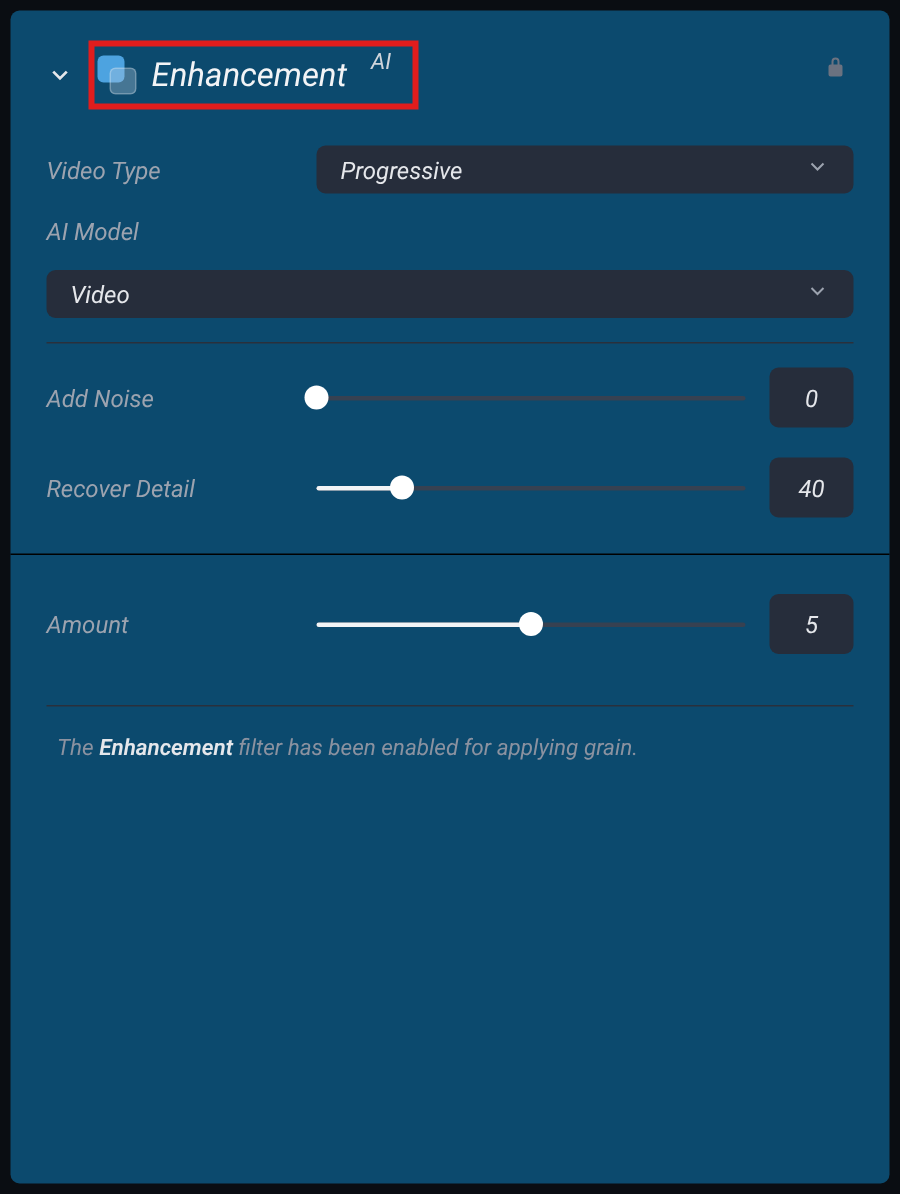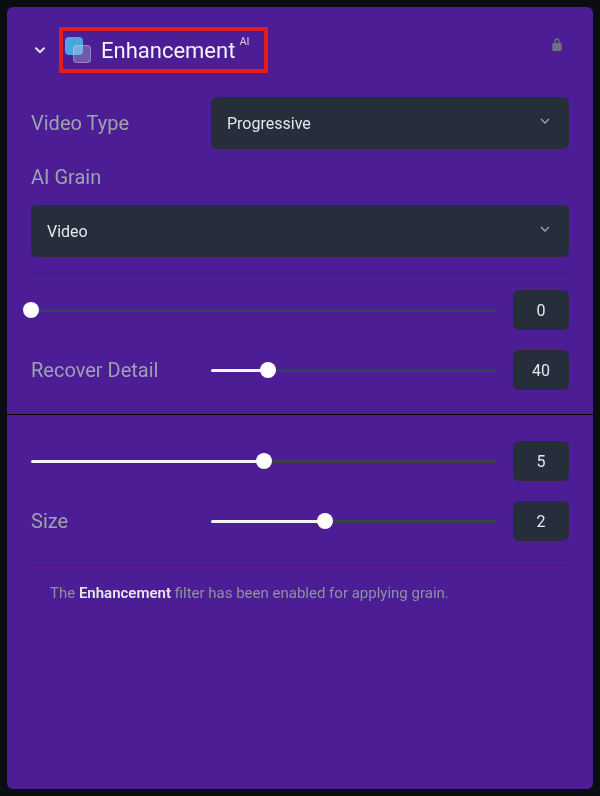"Enhancement" .container { background: #4c1d95 -> #0c4a6e; font-style: none -> italic }
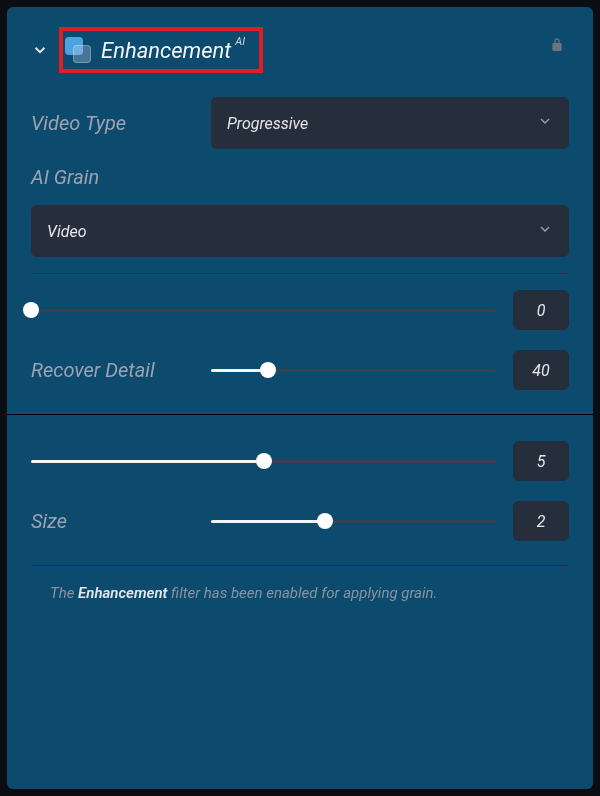"AI" .ai-sup { font-size: 11px -> 15px; margin-left: 4px -> 16px }
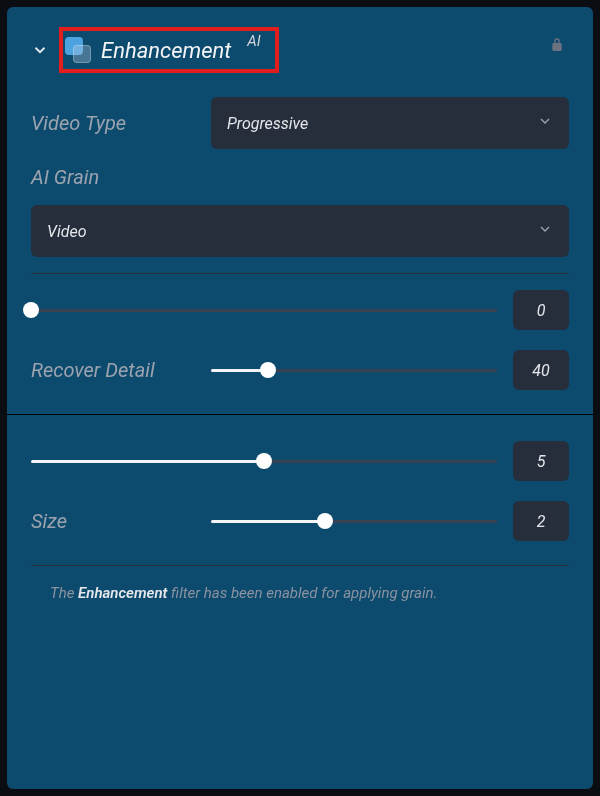"Video Type" .label { font-size: 20px -> 16px }
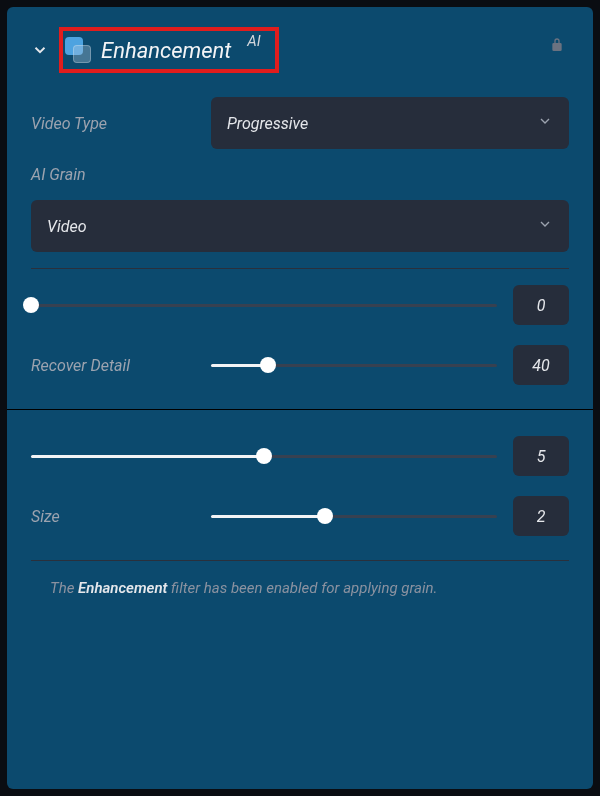"Progressive" .select { height: 52px -> 32px }
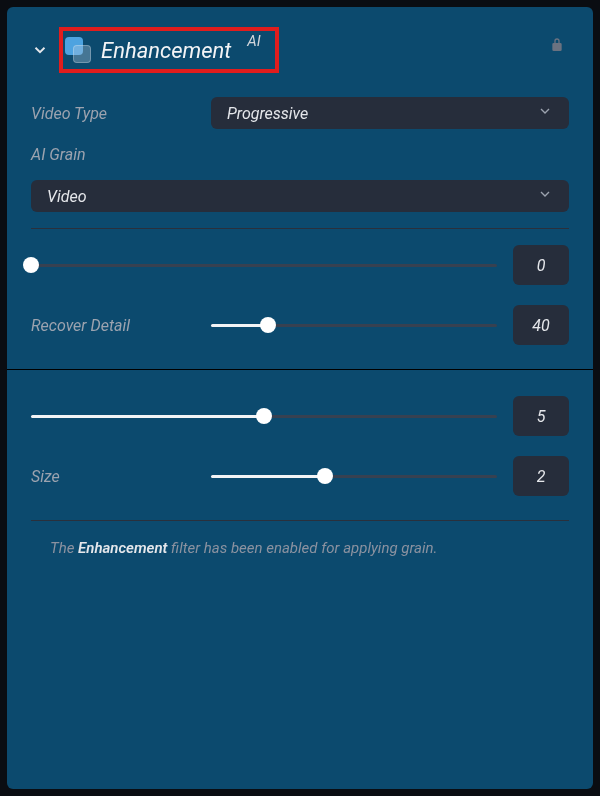"AI Grain" div.label { text: Grain -> Model }
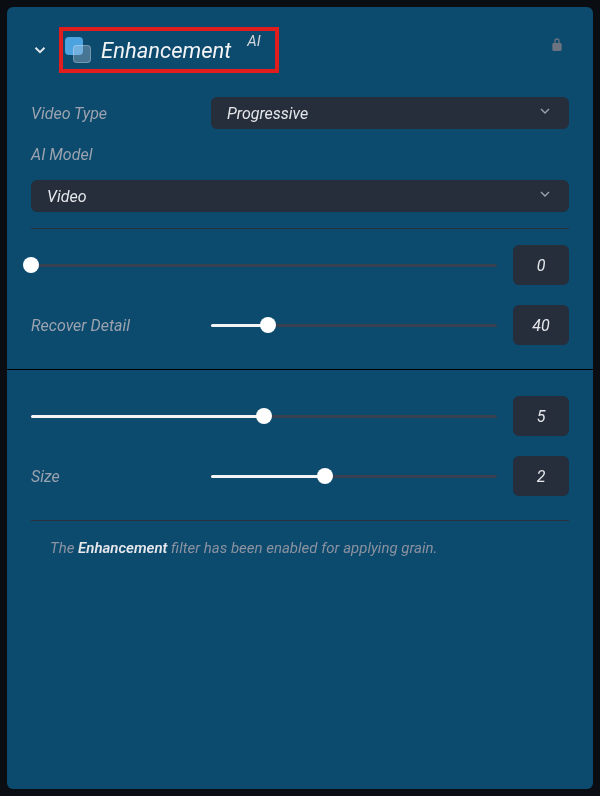"Add Noise" div.label { html: none -> <div>Add Noise</div> }
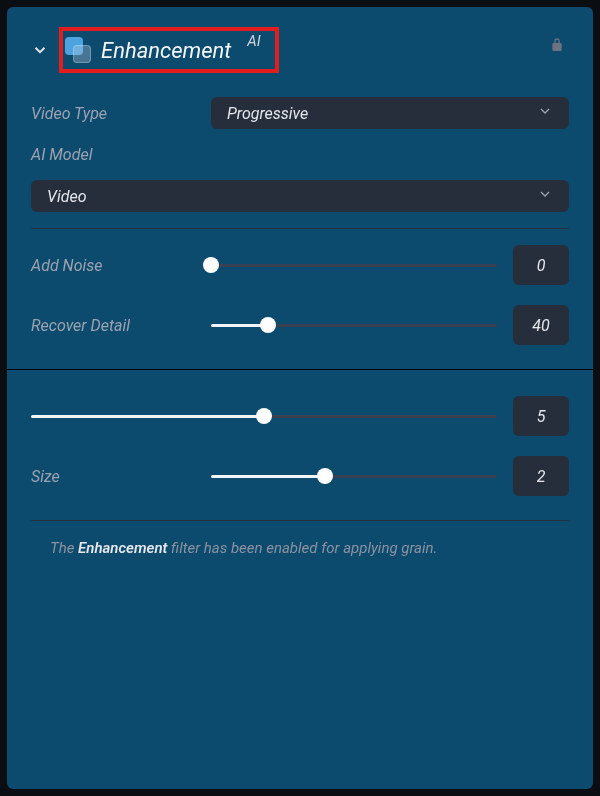"Amount" div.label { html: none -> <div>Amount</div> }
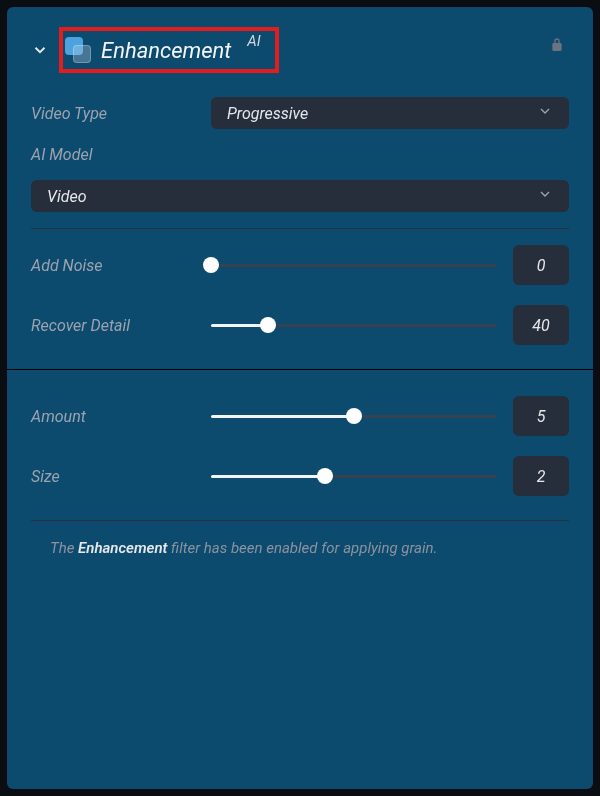"Size" div.slider-row { html: <div> <div>Size</div> <div> <div></div> <div></div> <div></div> </div> <div>2</div> </div> -> none }
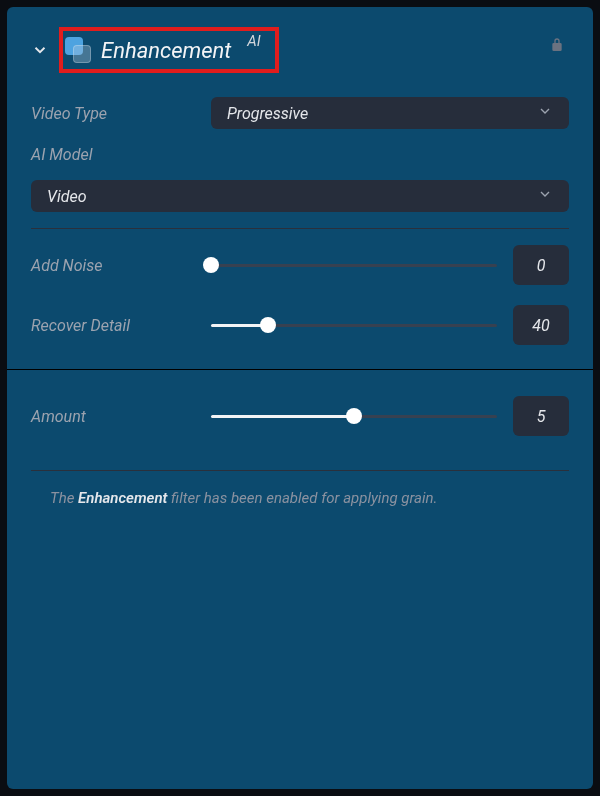"The Enhancement filter has been" .footer { margin-left: 12px -> none }
